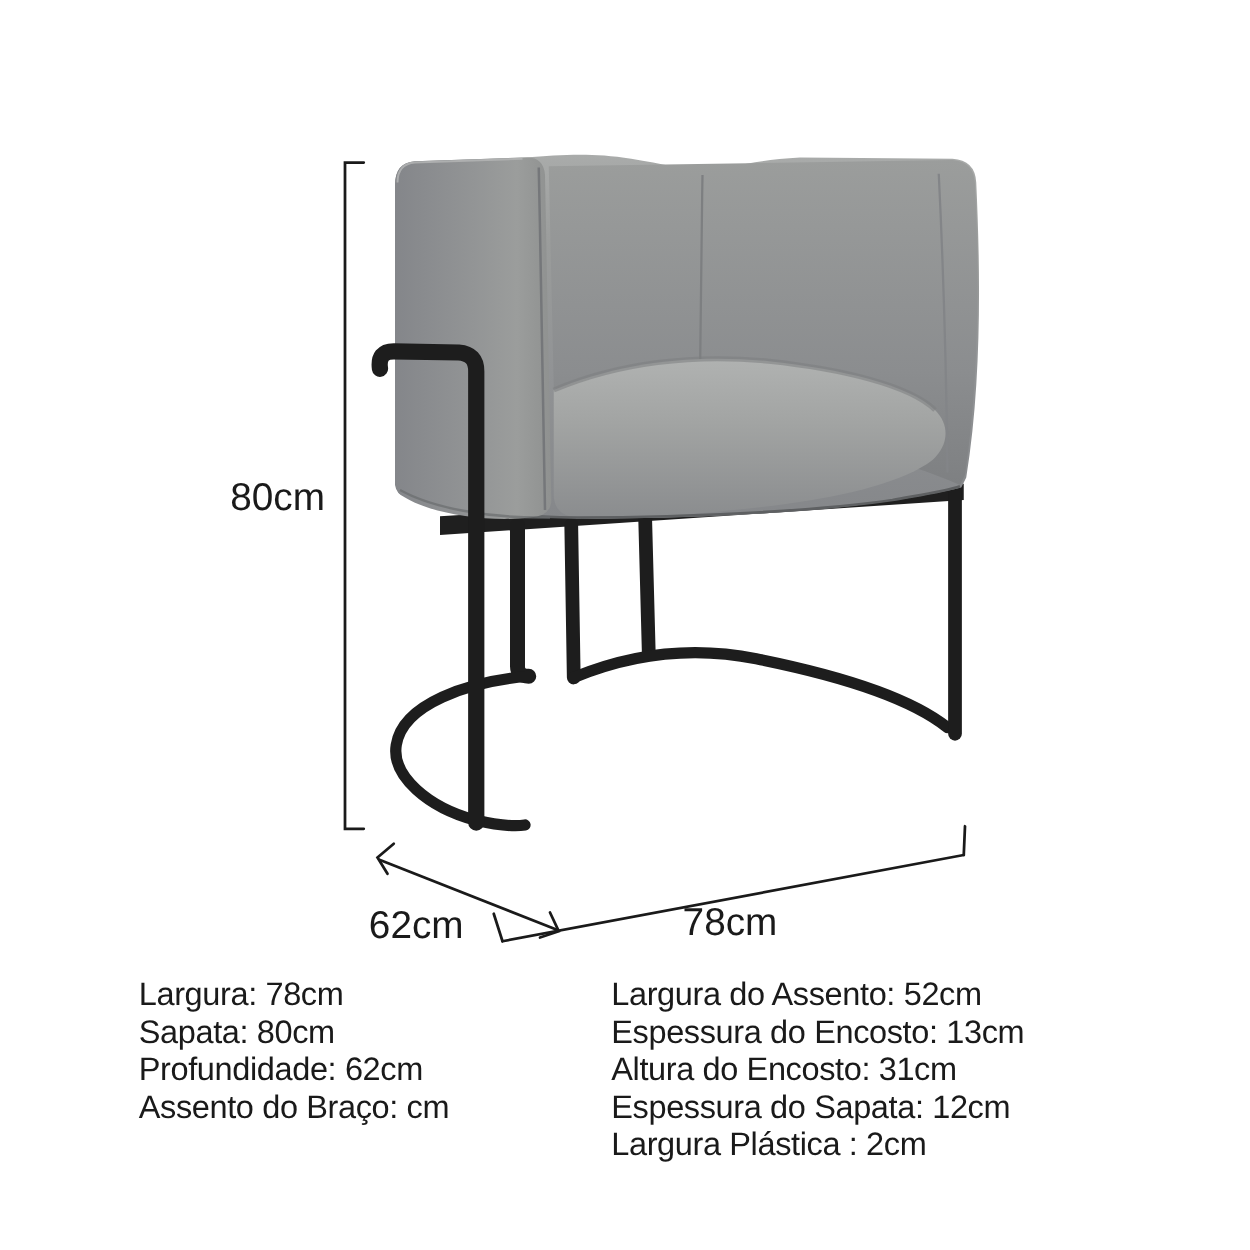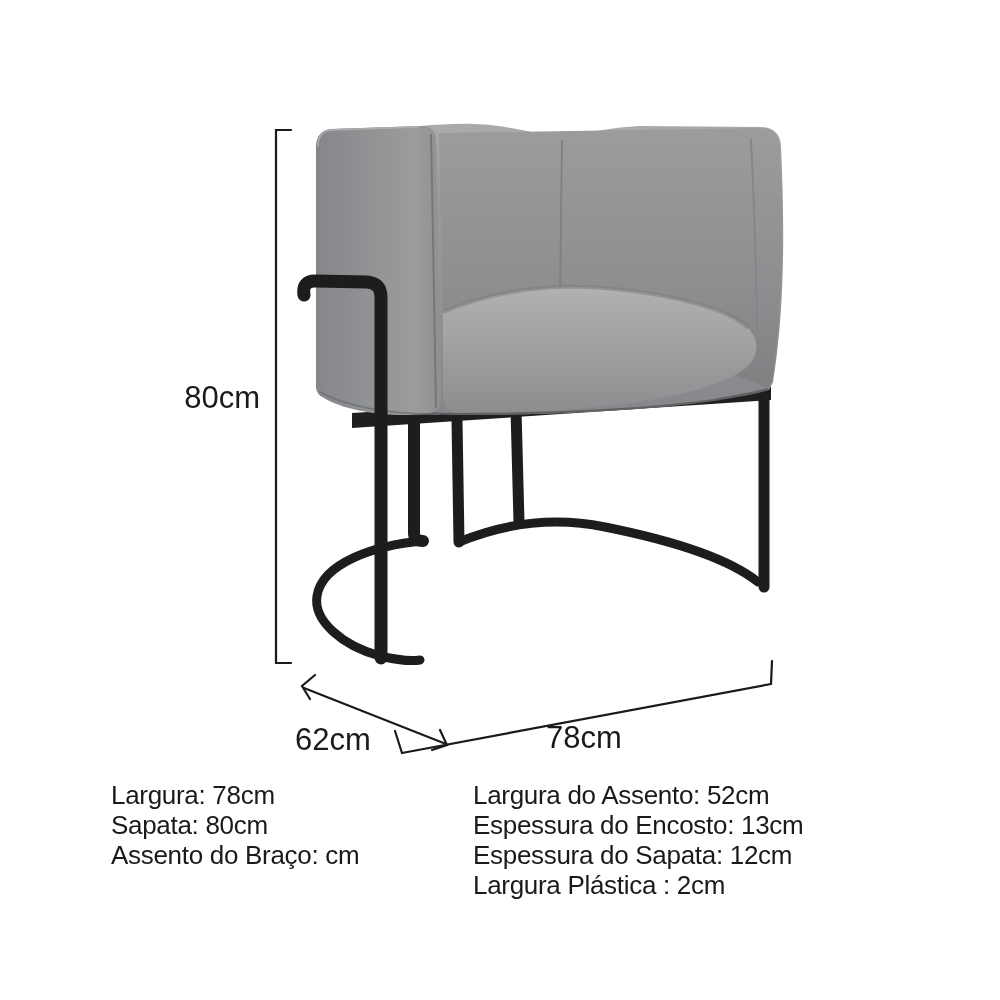"Largura do Assento: 52cm" #spec-col-right { left: 473px -> 489px }
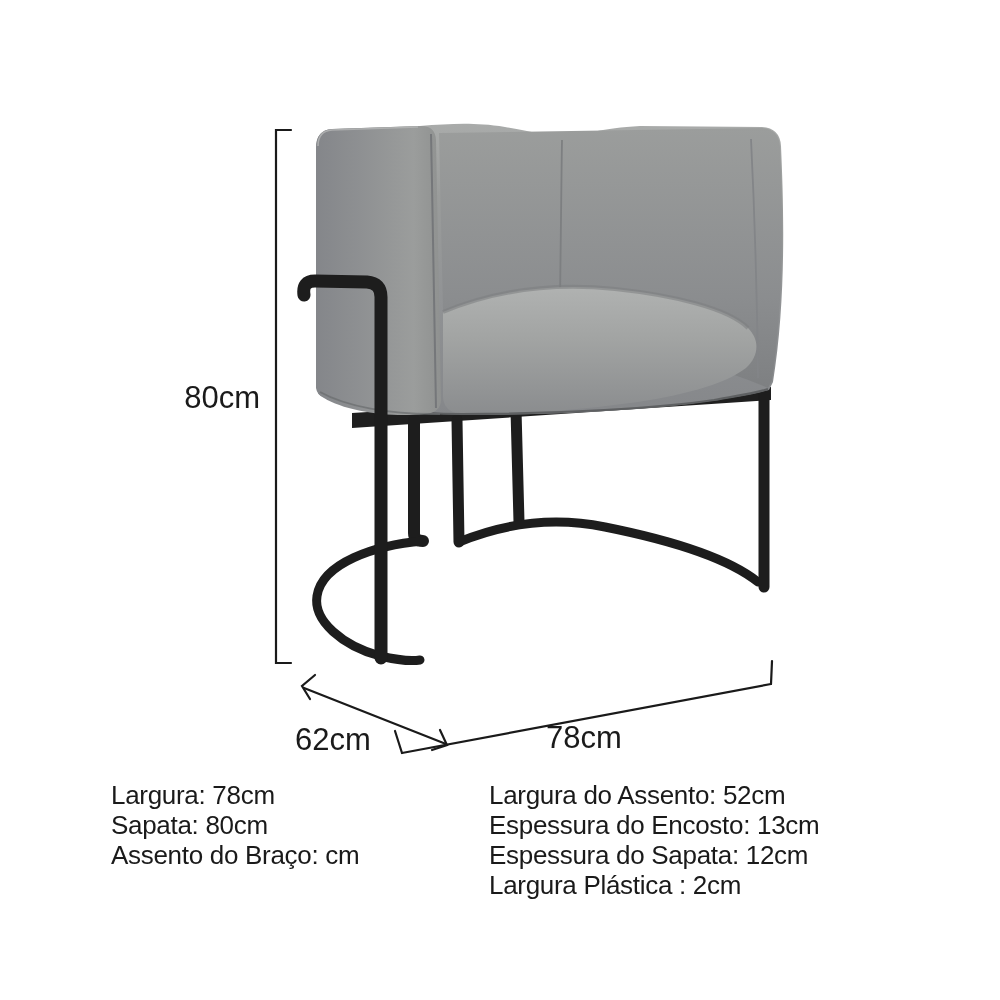"Profundidade: 62cm" div { html: none -> <div>Profundidade: 62cm</div> }
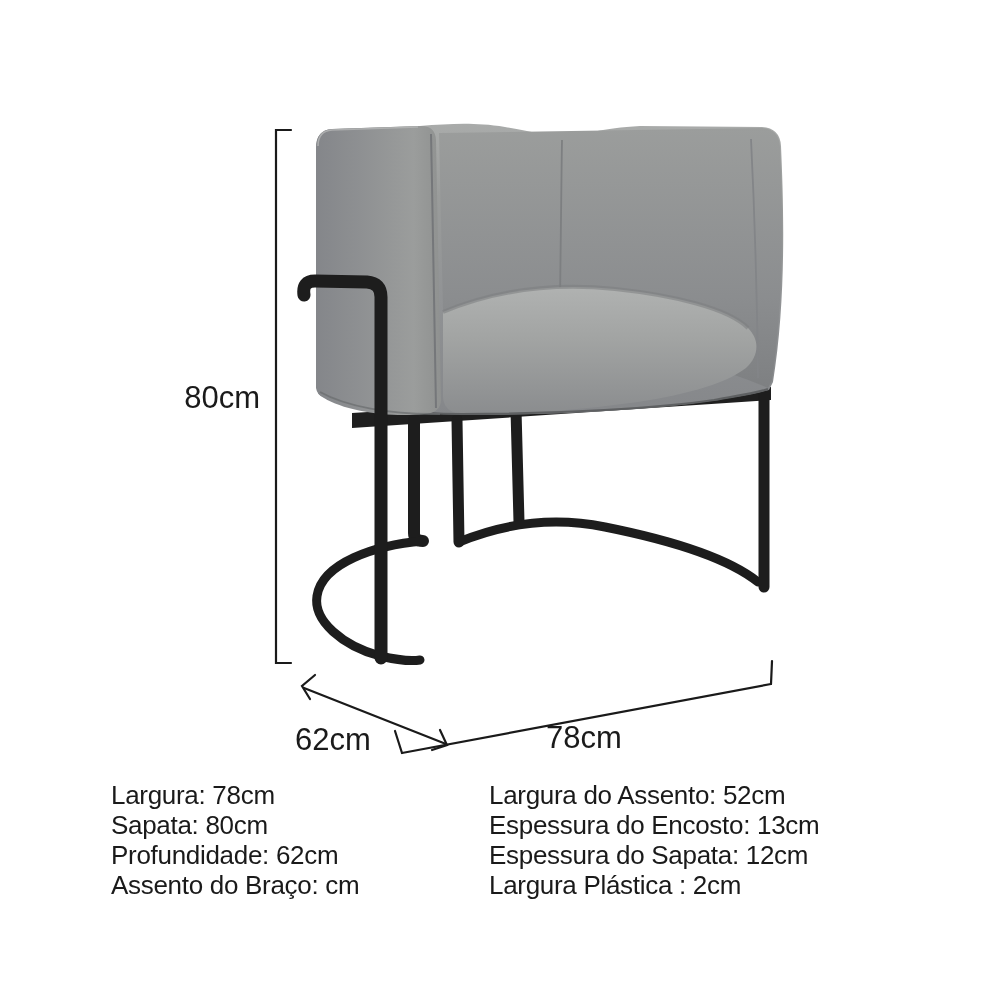"Altura do Encosto: 31cm" div { html: none -> <div>Altura do Encosto: 31cm</div> }
